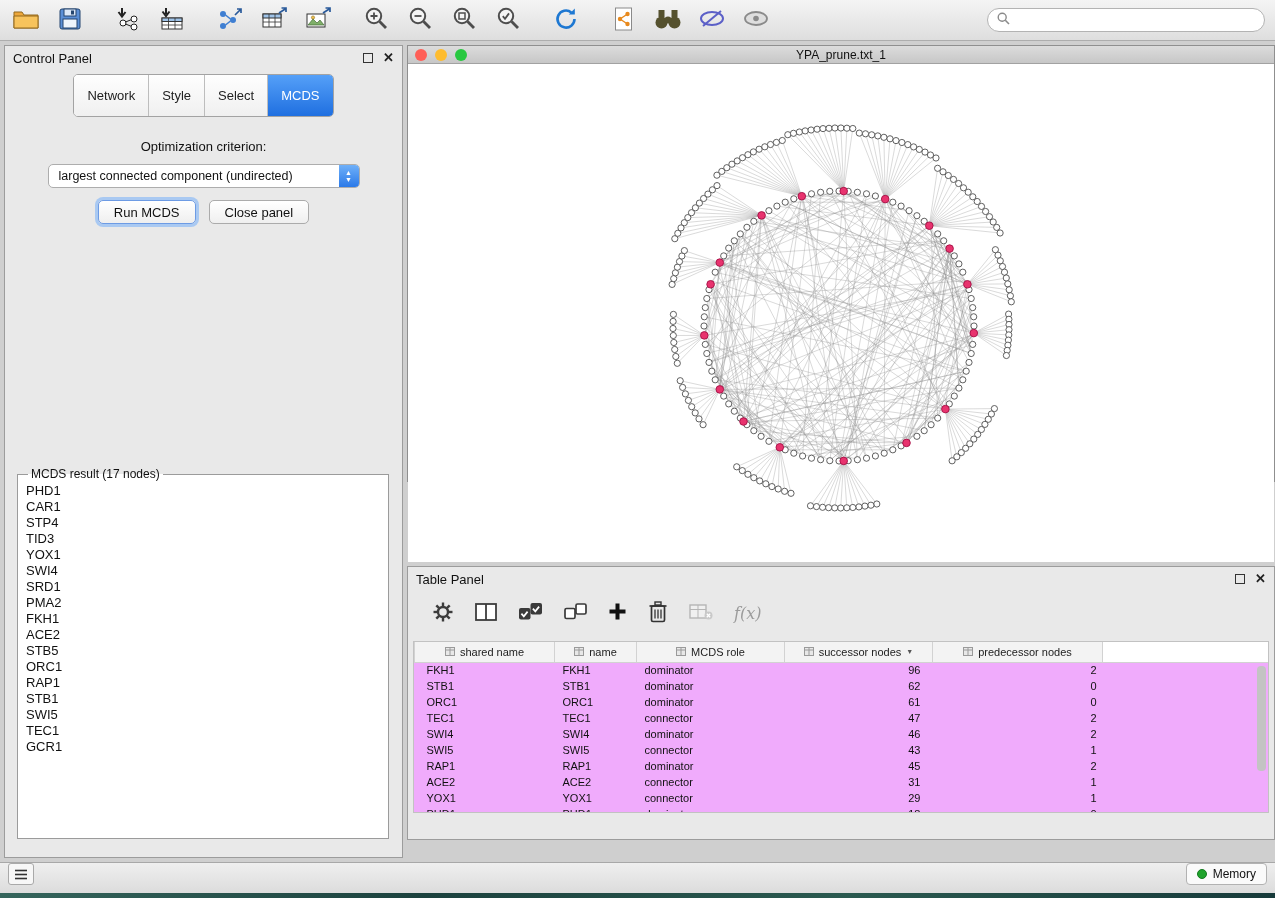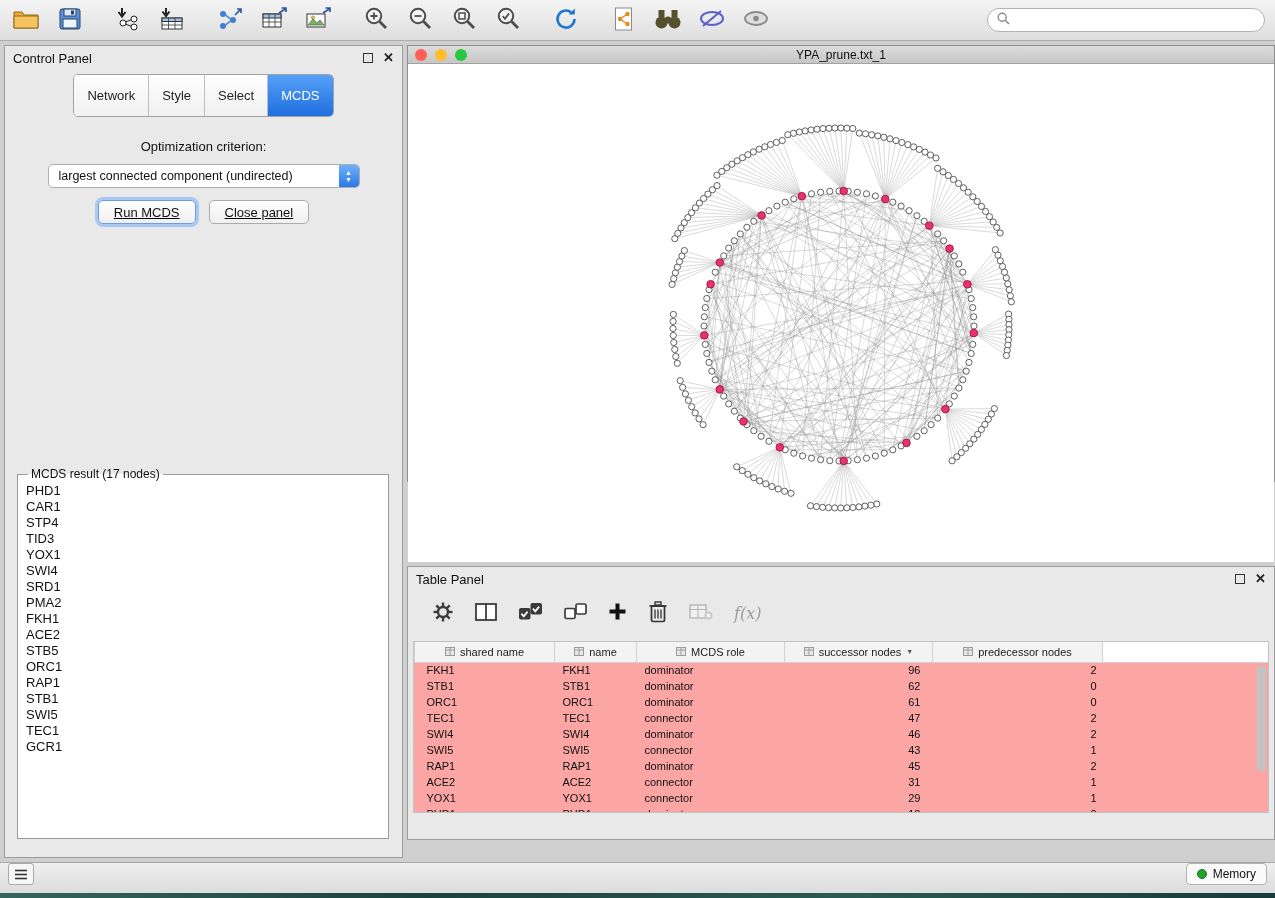"Run MCDS" .cp-buttons { text-decoration: underline -> none }
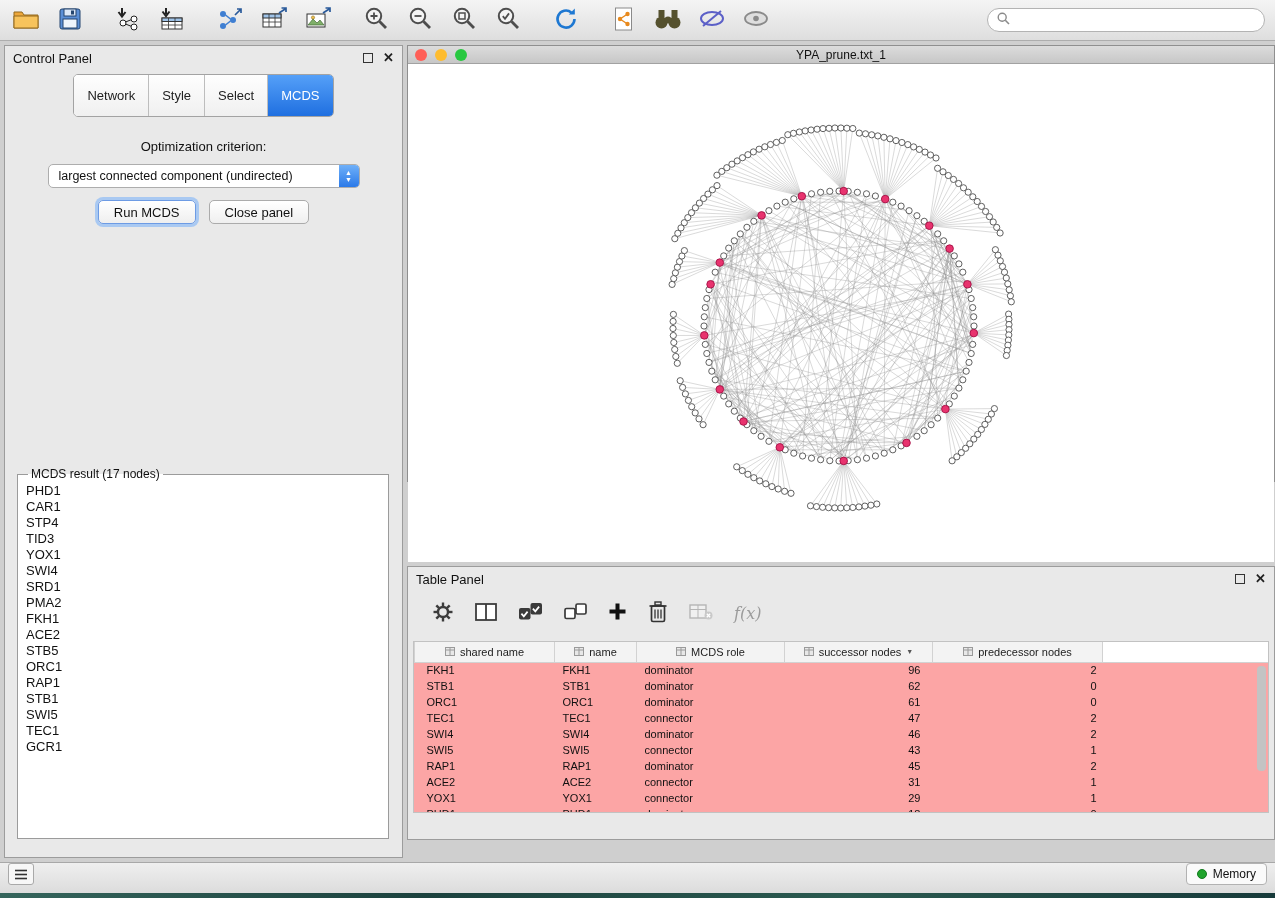"shared name" .table-wrap { background: #fca5a5 -> #f0abfc }
